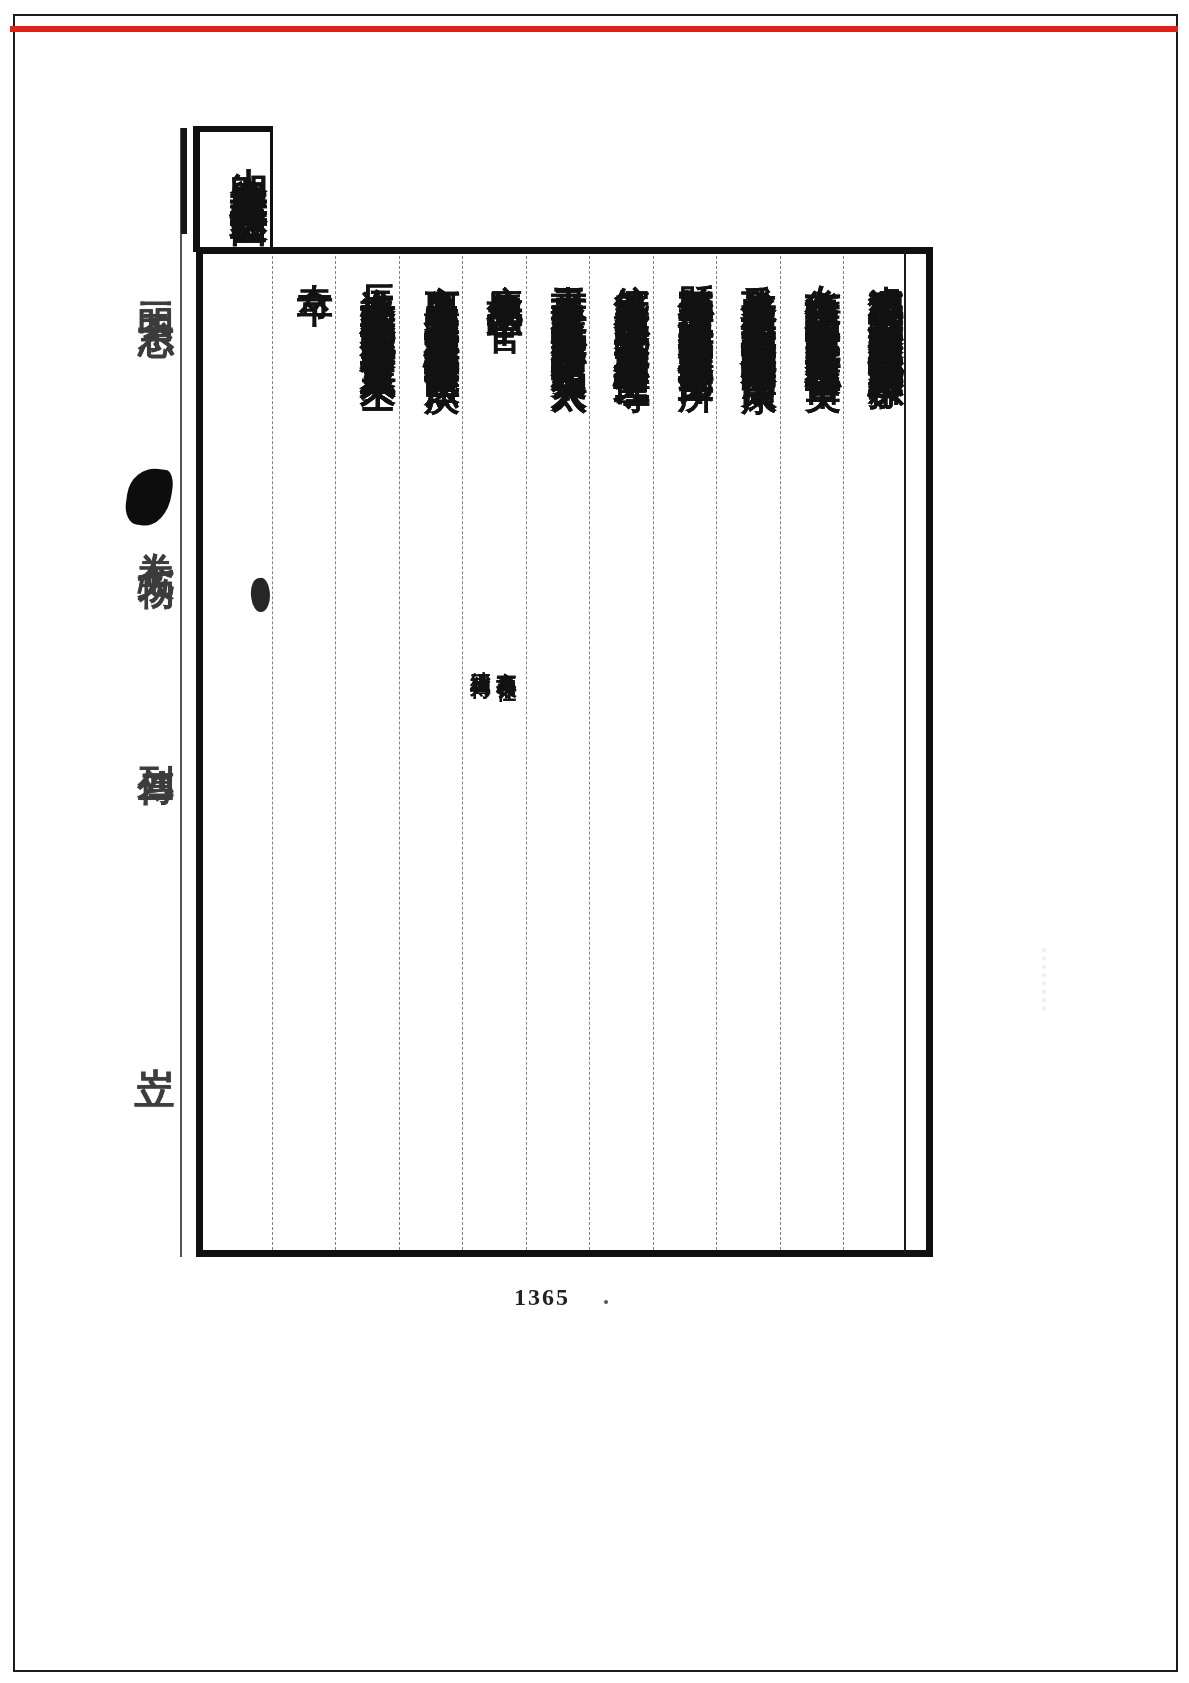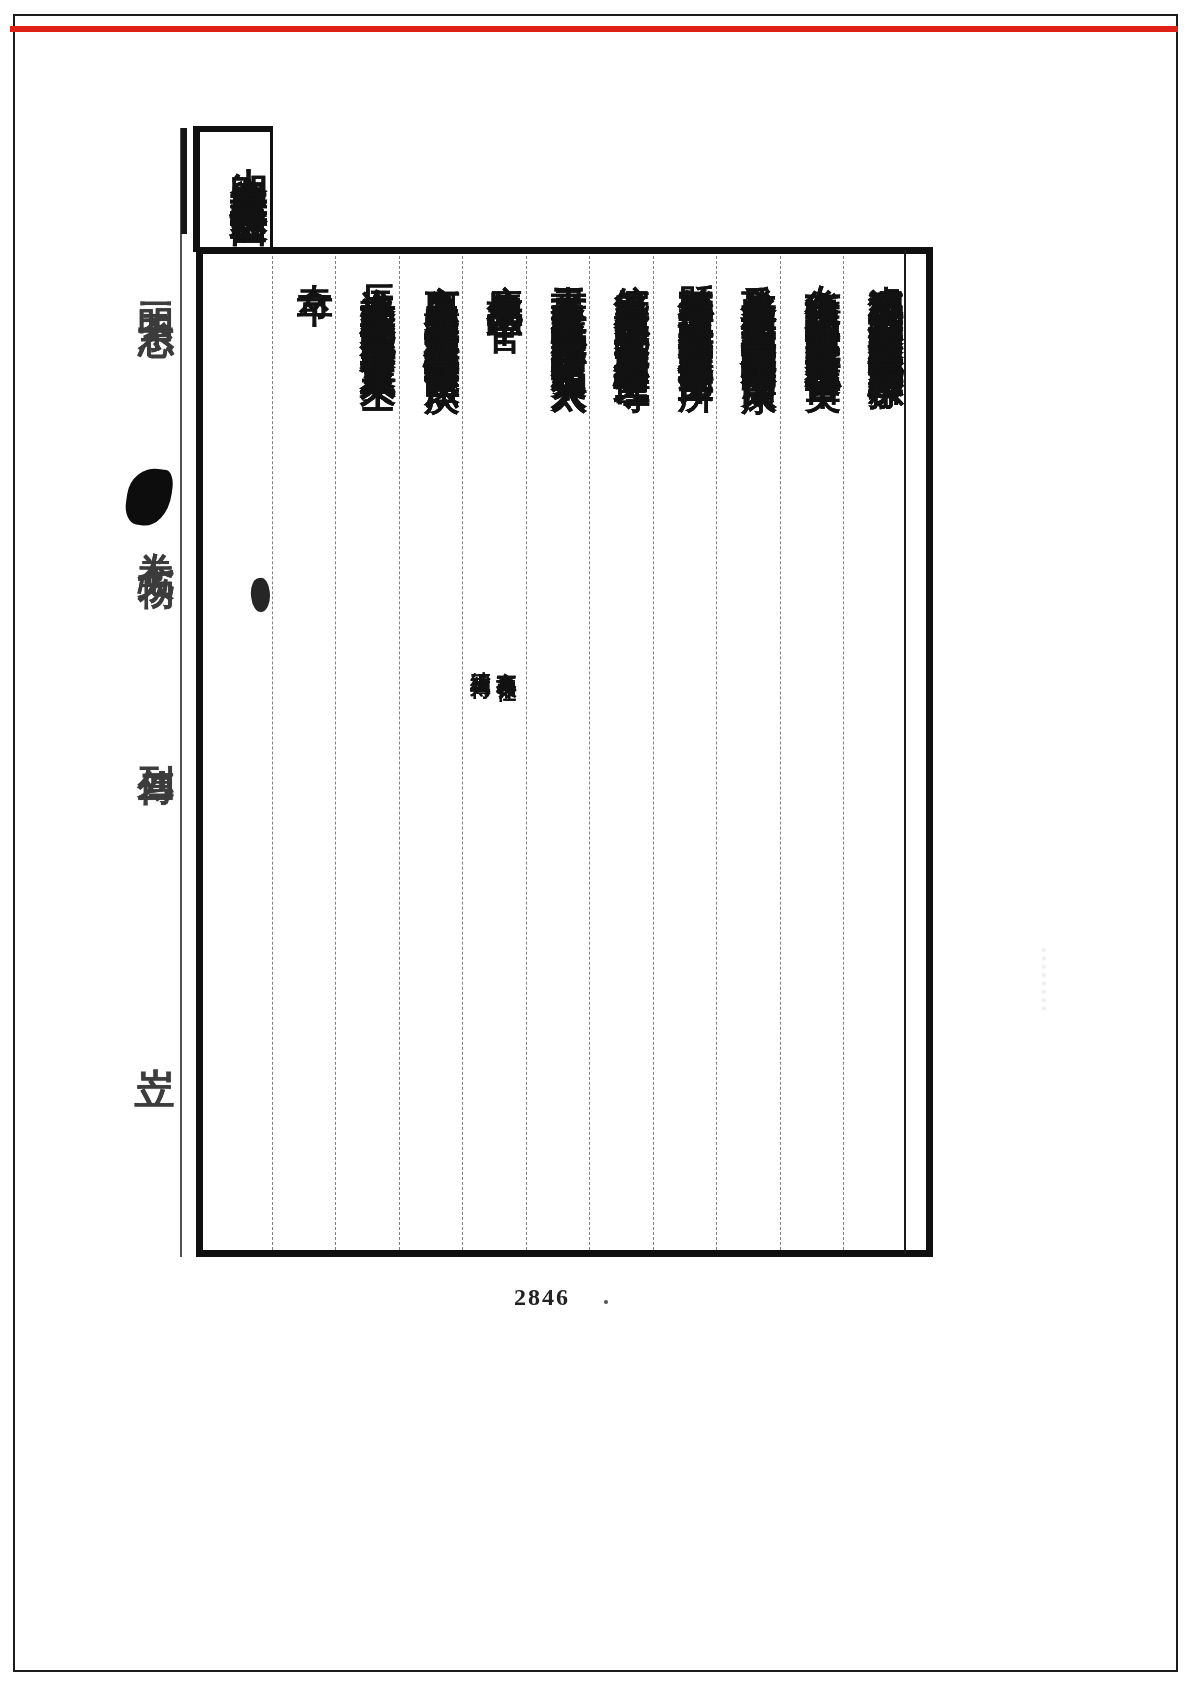"2846" div.page-num { text: 2846 -> 1365 }
